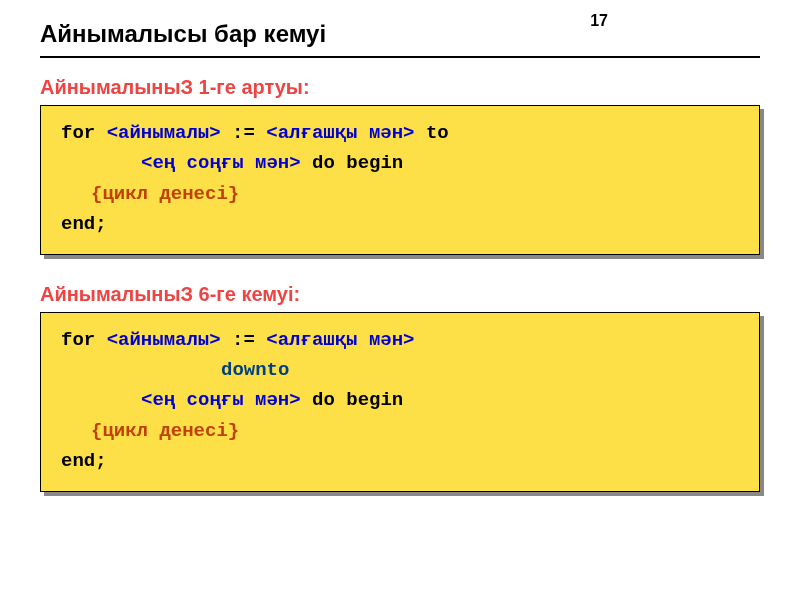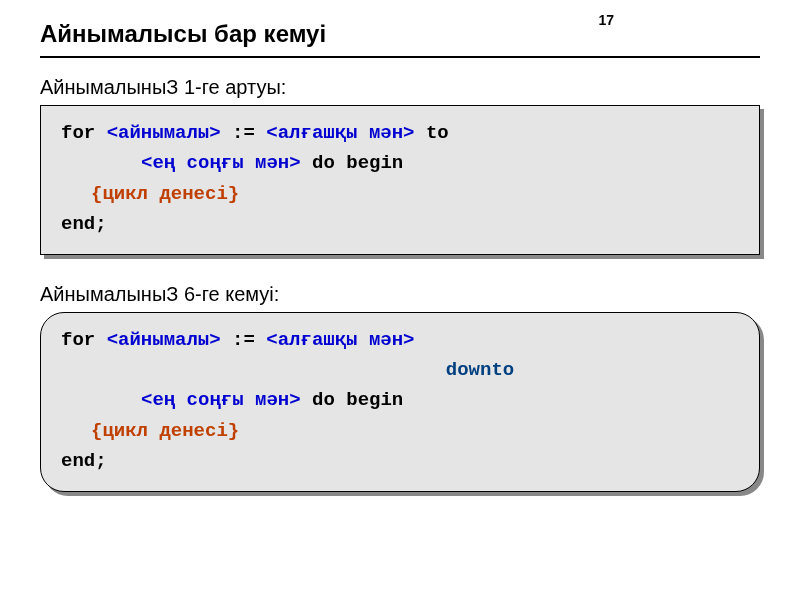"17" .page-number { font-size: 14px -> 16px; right: 186px -> 192px }
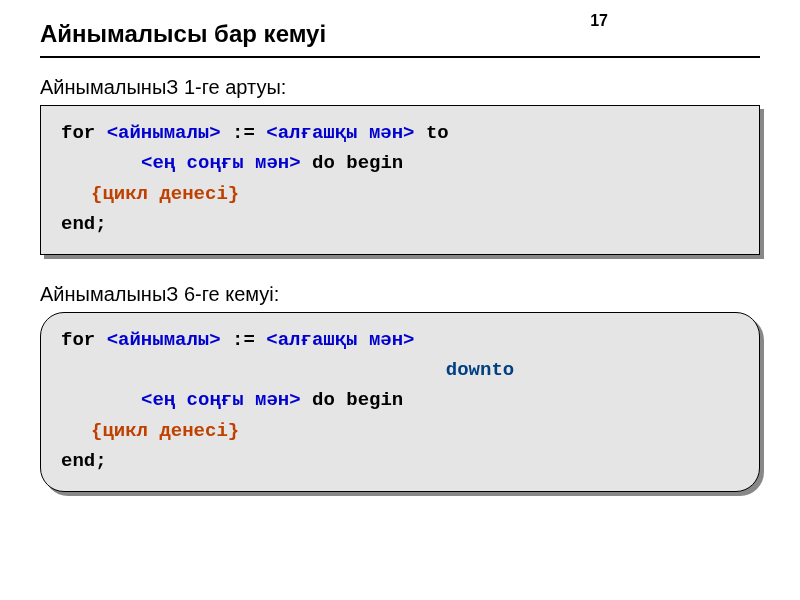"АйнымалыныЗ 1-ге артуы:" .subtitle { color: #000000 -> #ef4444; font-weight: normal -> bold }
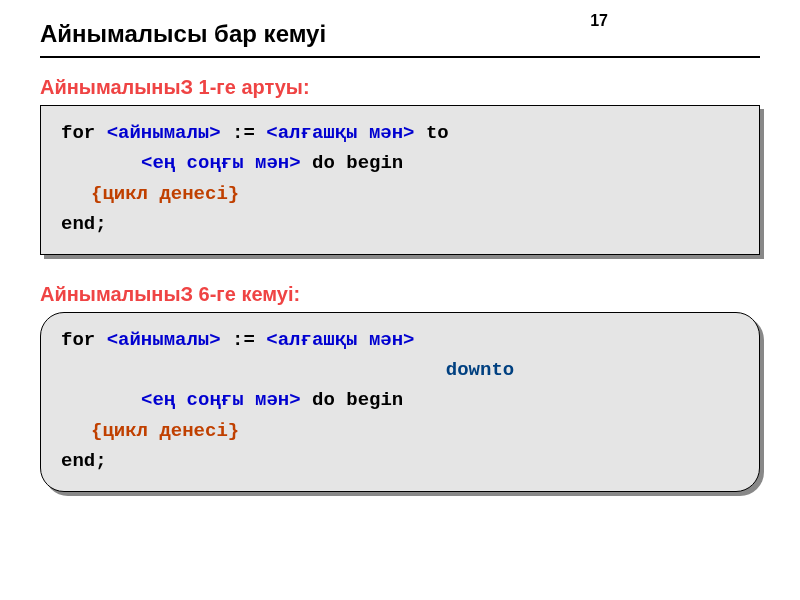"for <айнымалы> := <алғашқы мән>" .code-block { background: #e5e5e5 -> #fde047 }
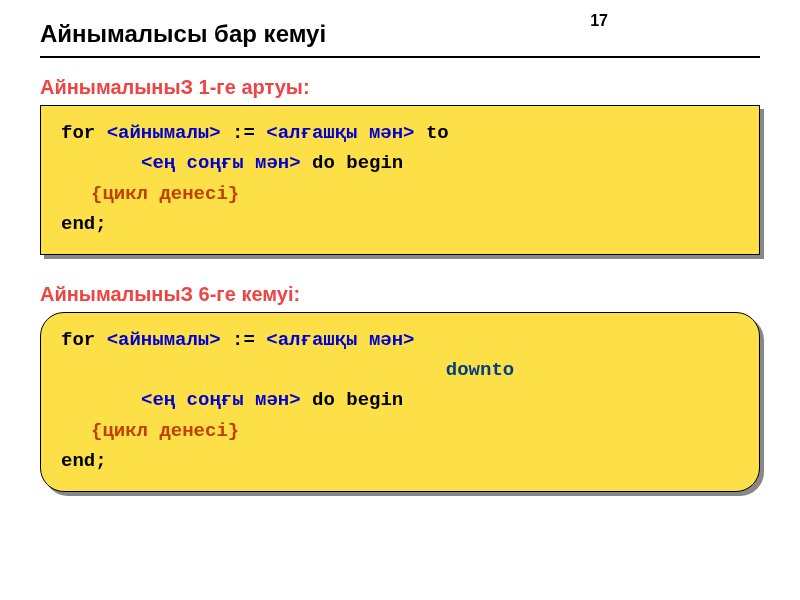"for <айнымалы> := <алғашқы мән>" div.code-block { border-radius: 24px -> none }
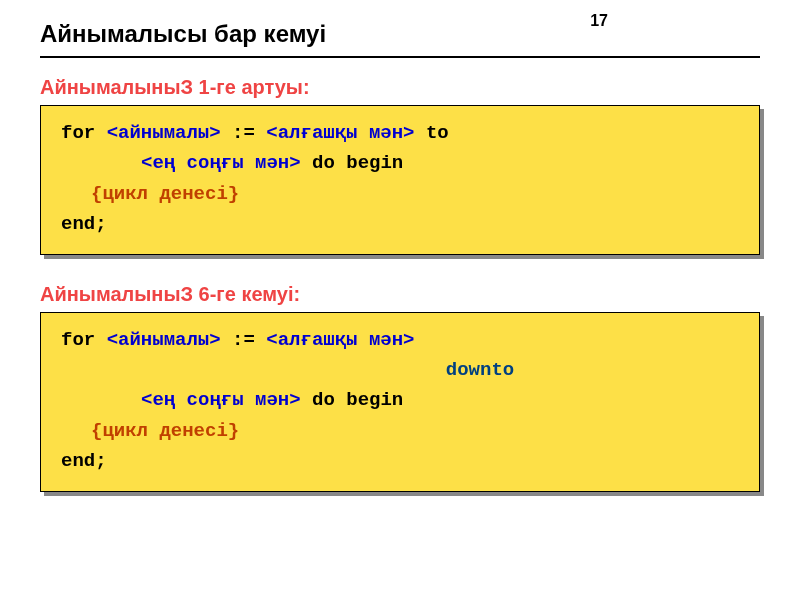"downto" div { text-align: center -> none }
